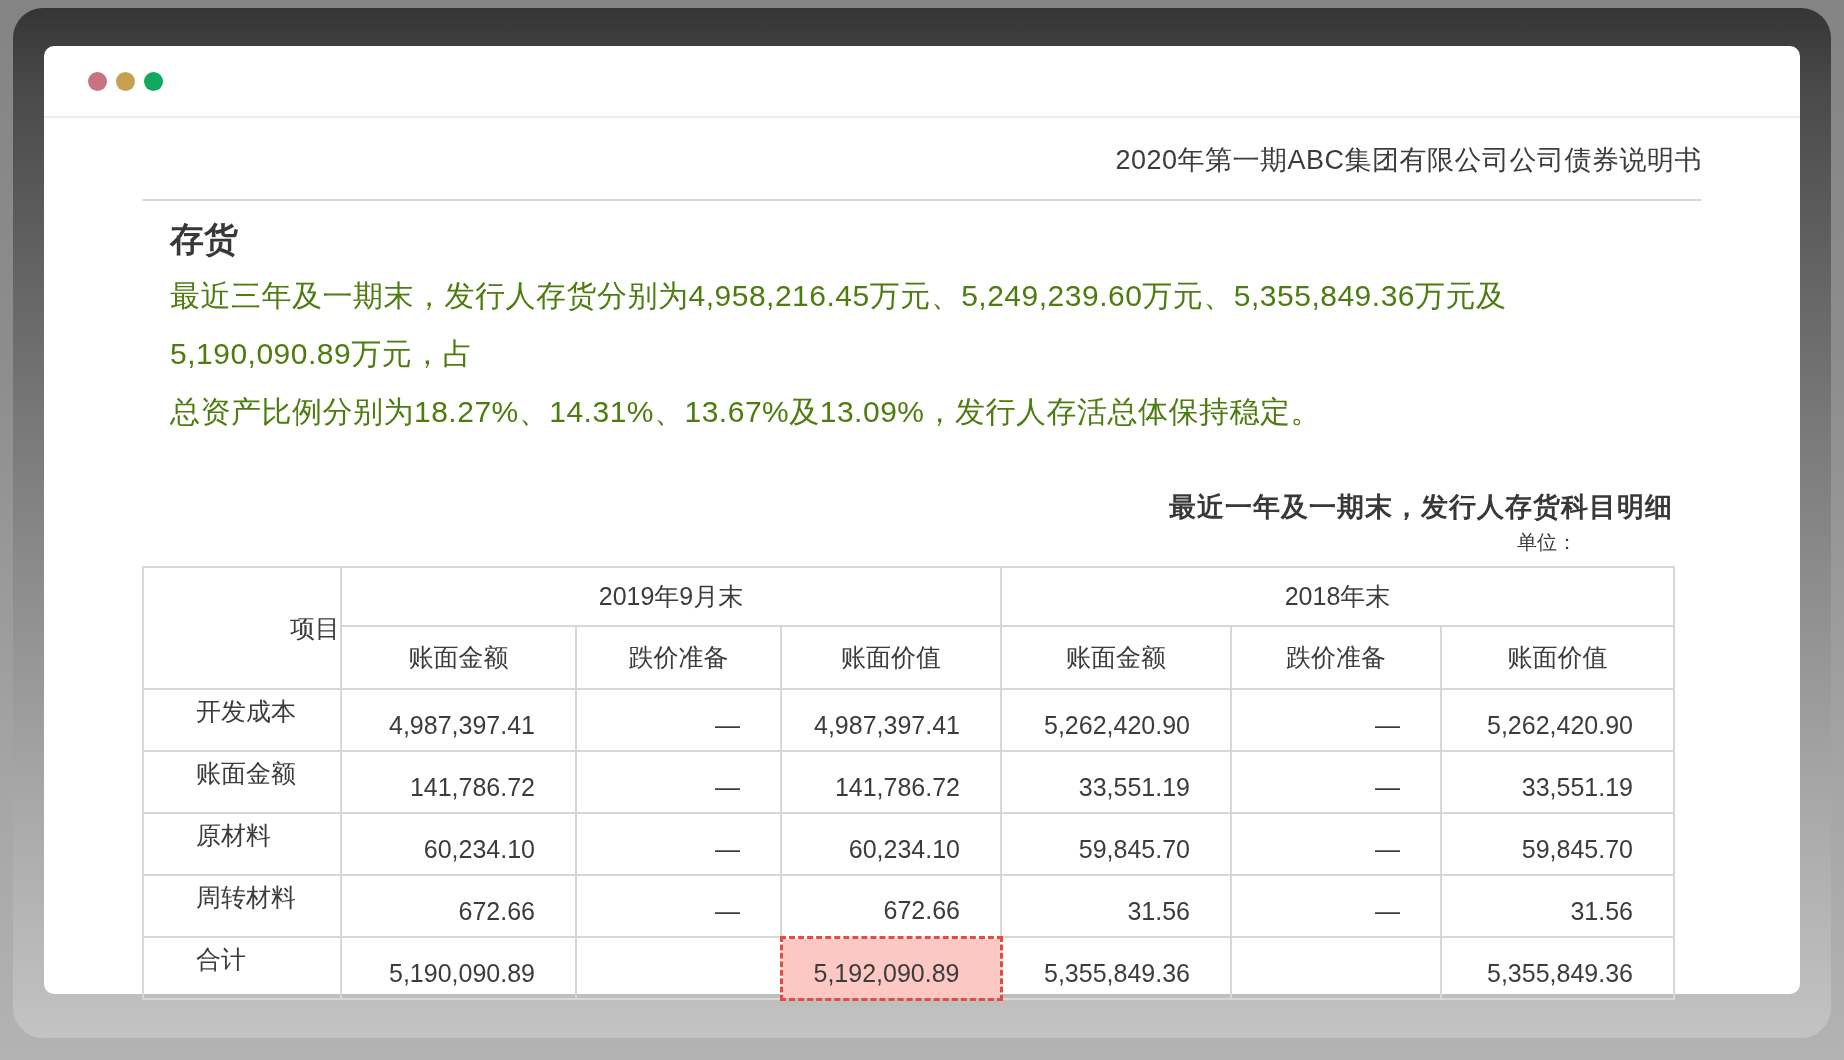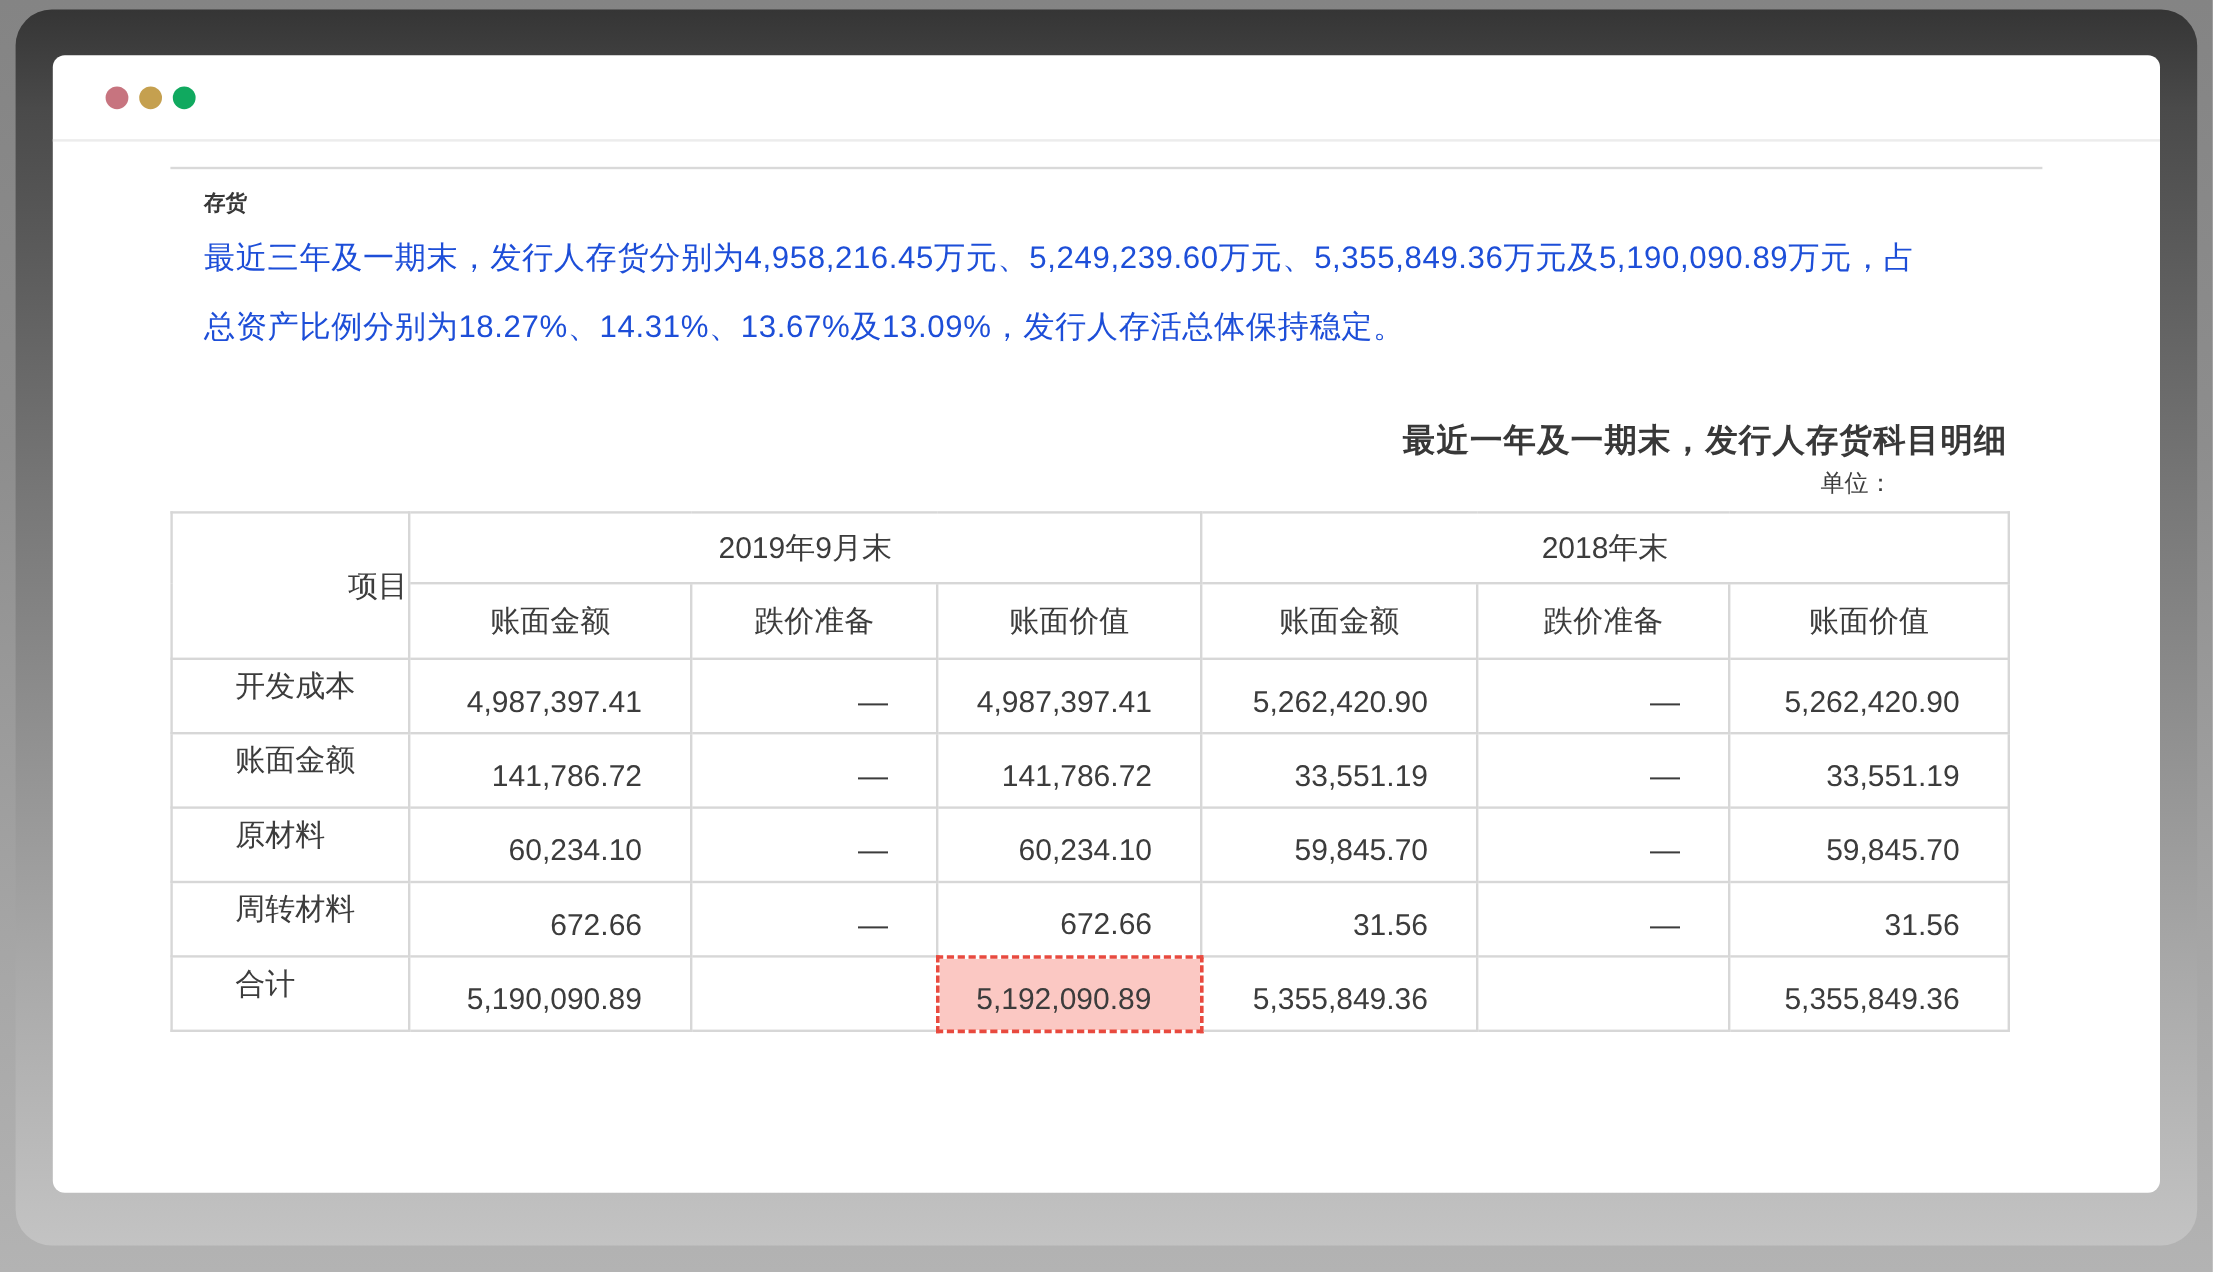"2020年第一期ABC集团有限公司公司债券说明书" div.doc-header { html: none -> <div>2020年第一期ABC集团有限公司公司债券说明书</div> }
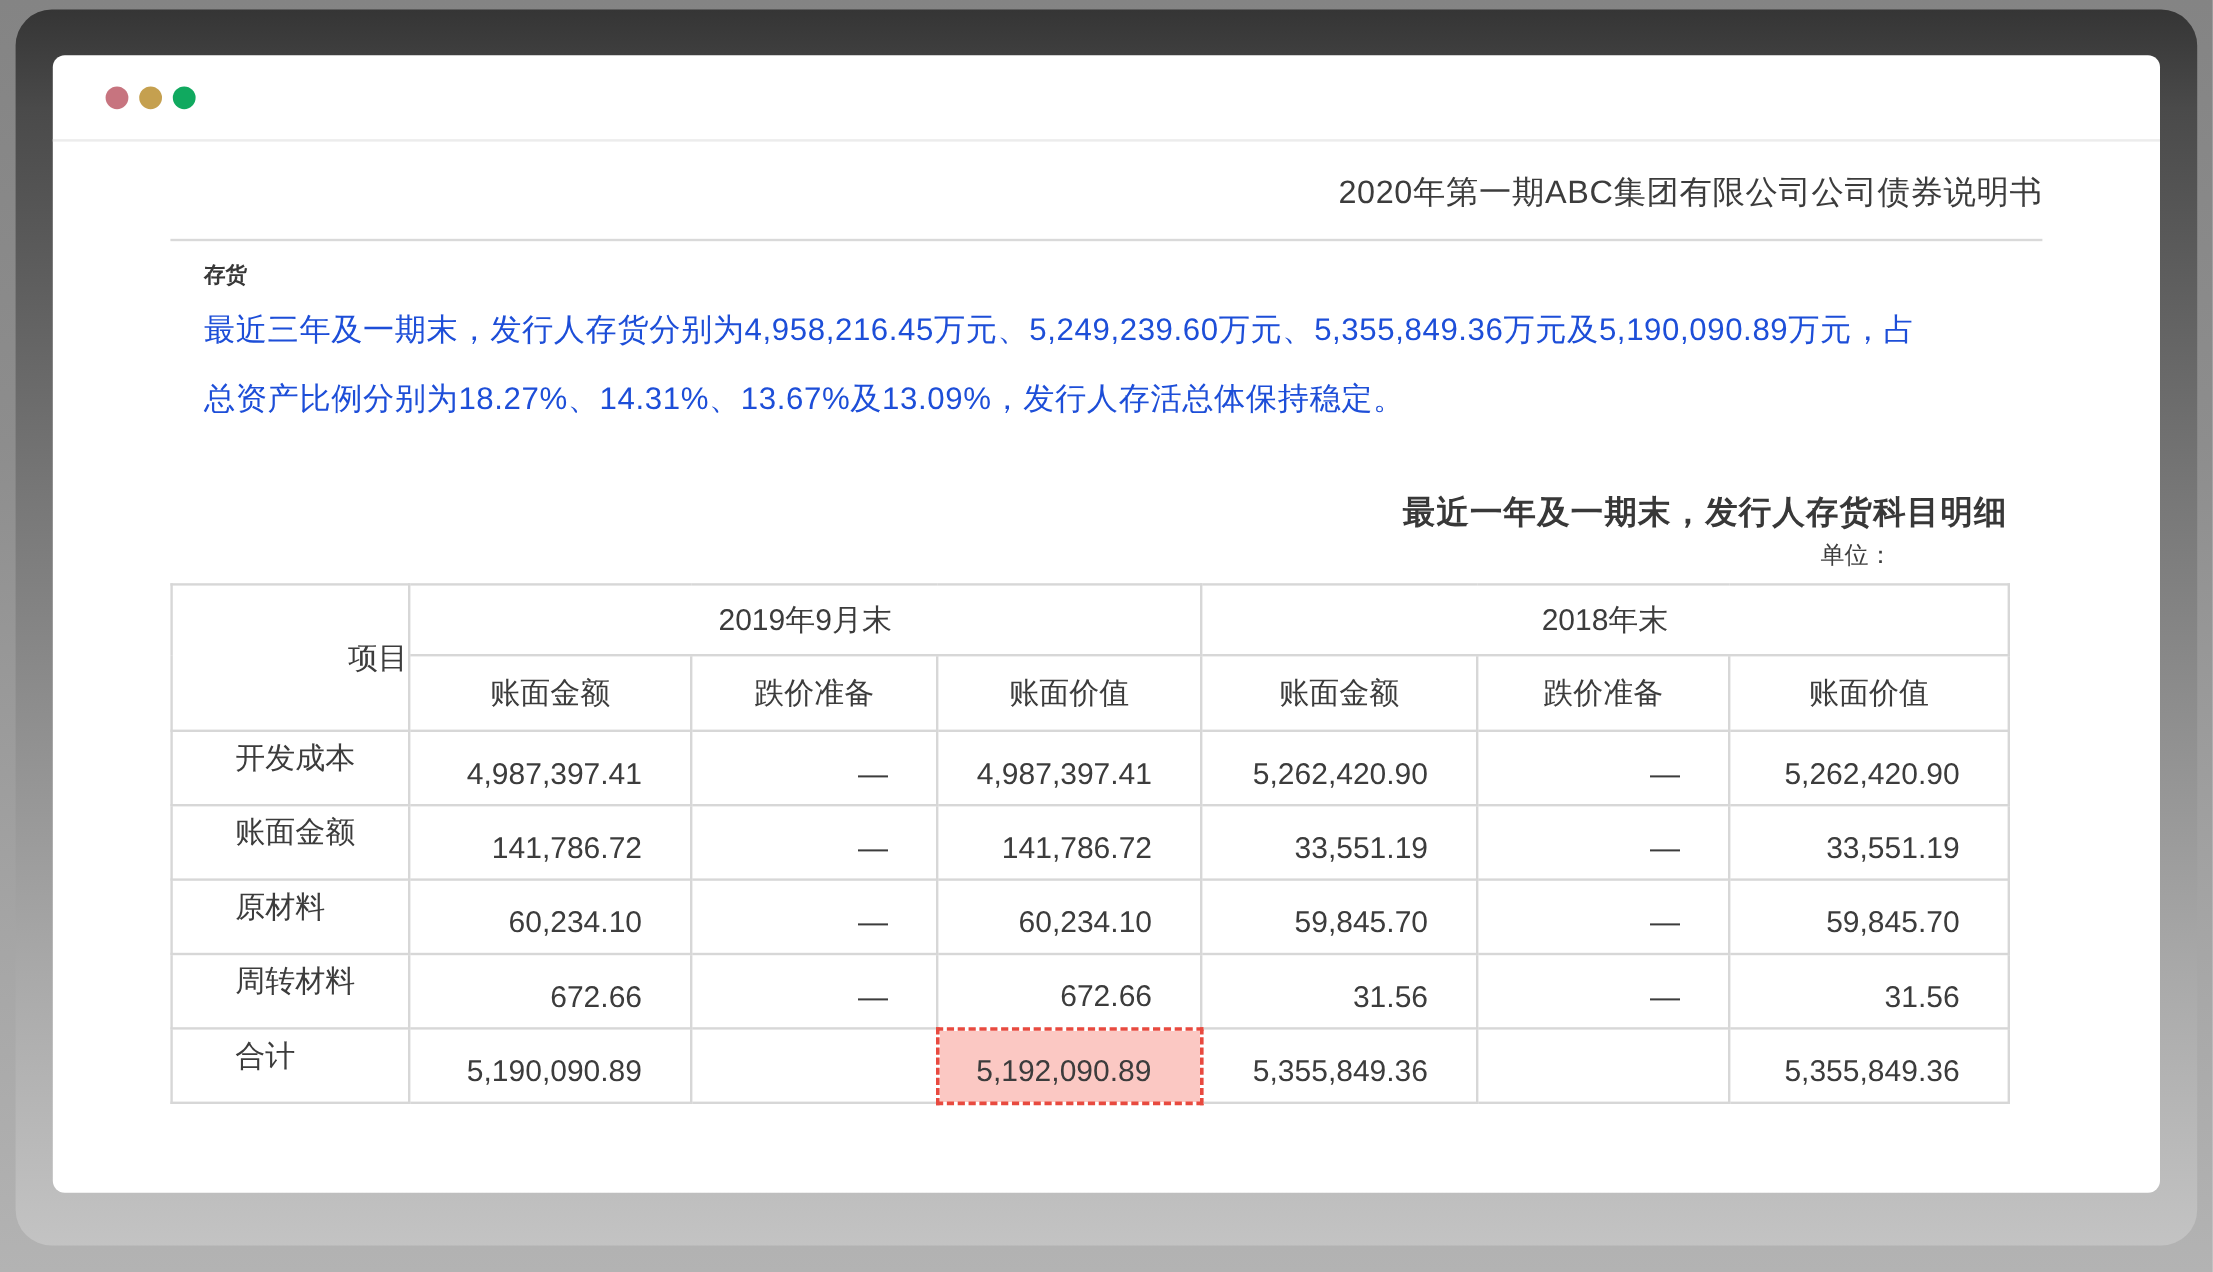"存货" .section-title { font-size: 18px -> 34px }
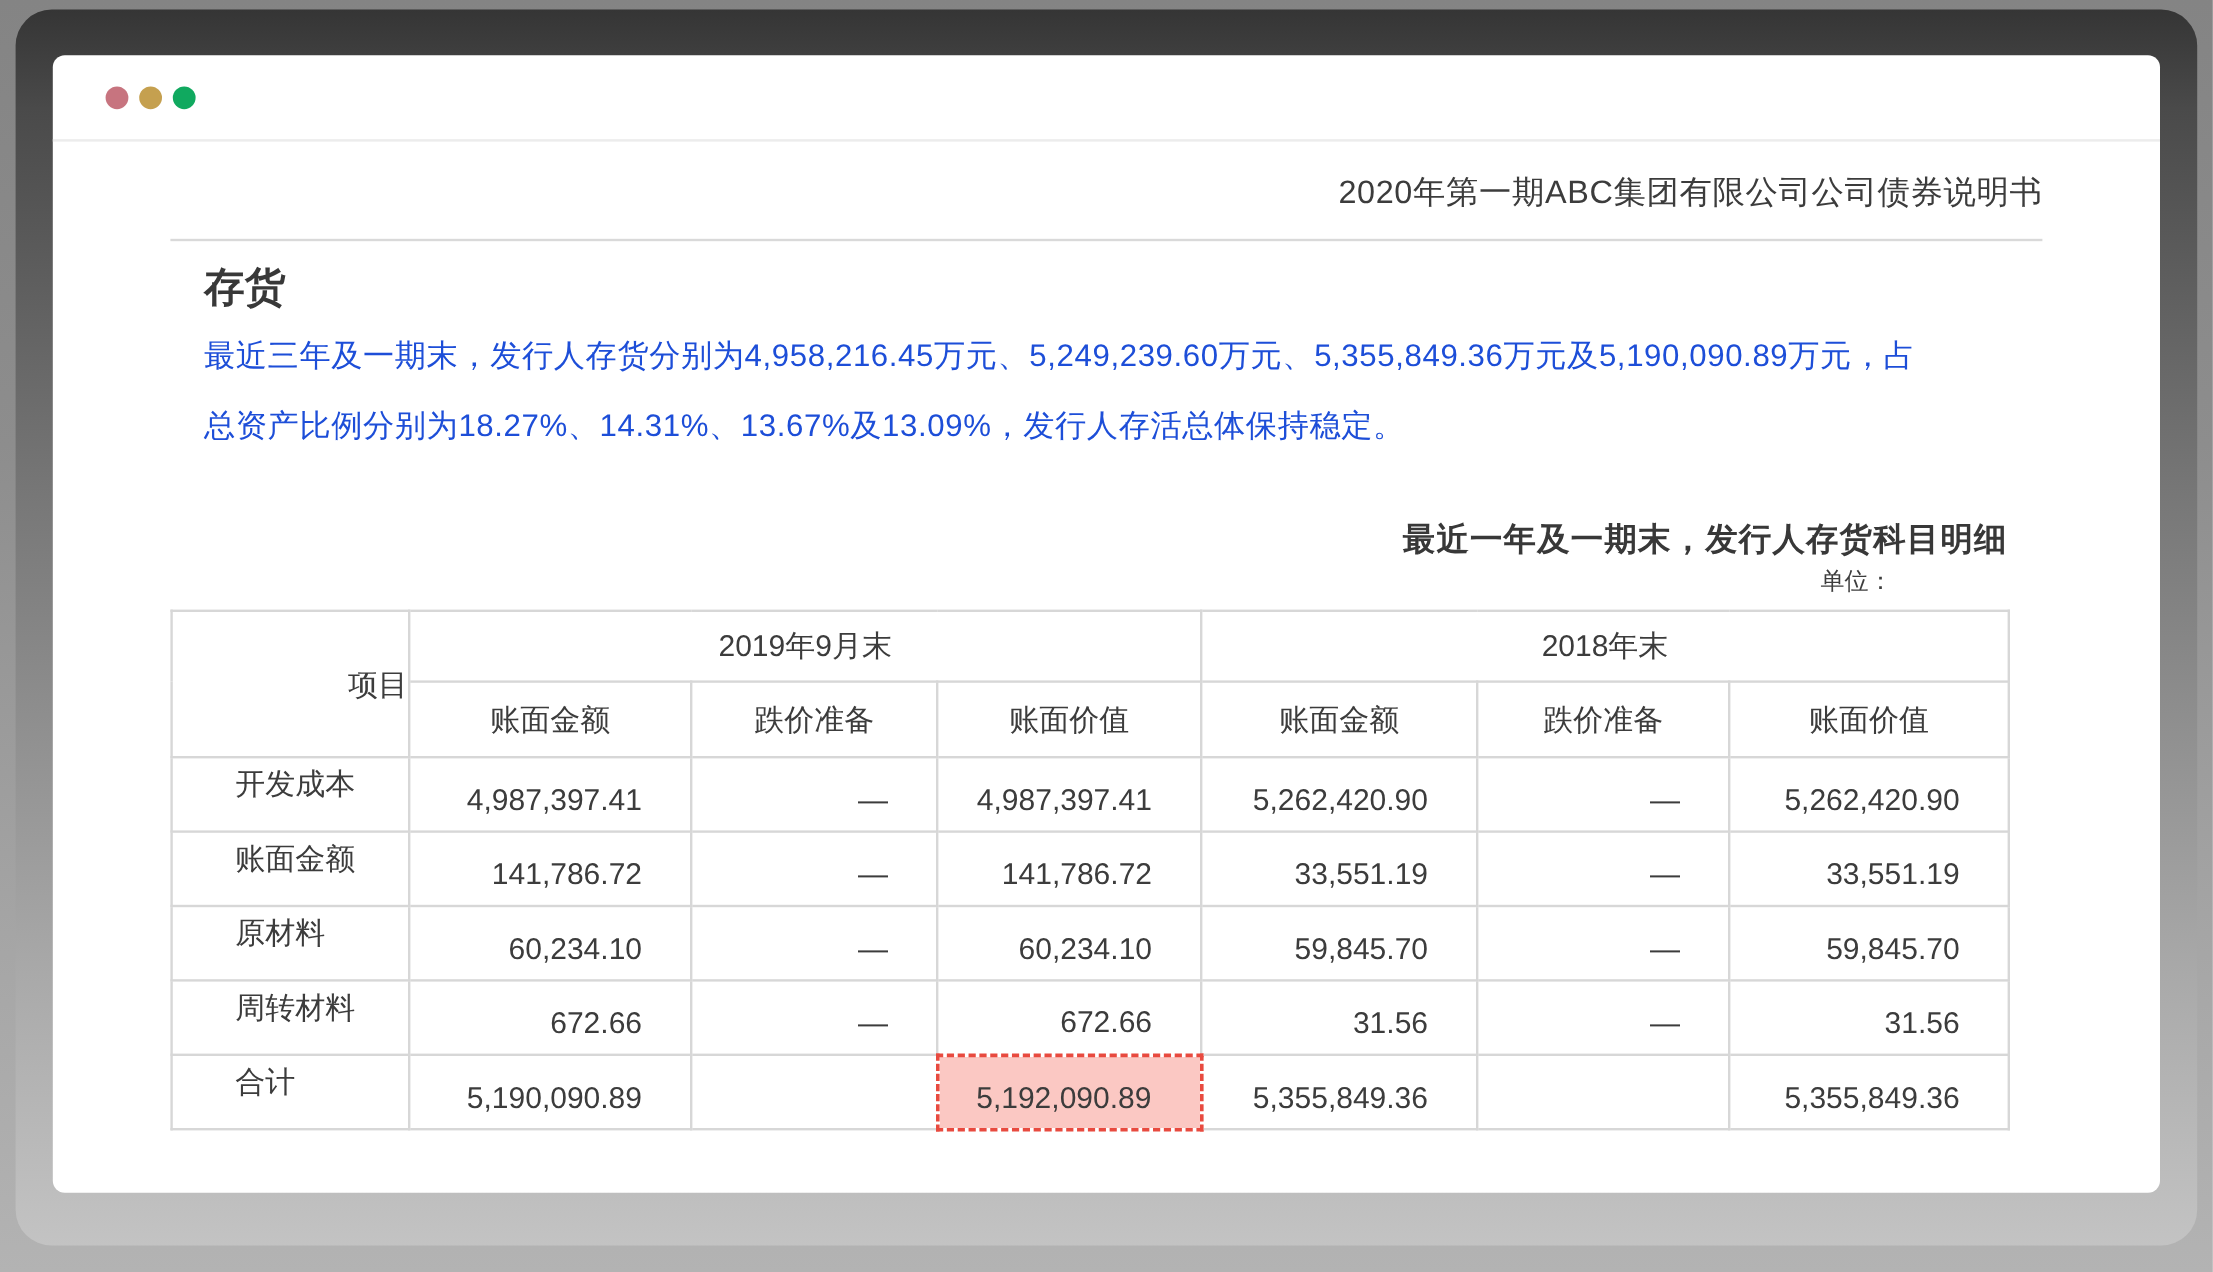"最近三年及一期末，发行人存货分别为4,958,216.45万元、5,249,23" .para { color: #1d4ed8 -> #4d7c0f; font-size: 26px -> 30px }
